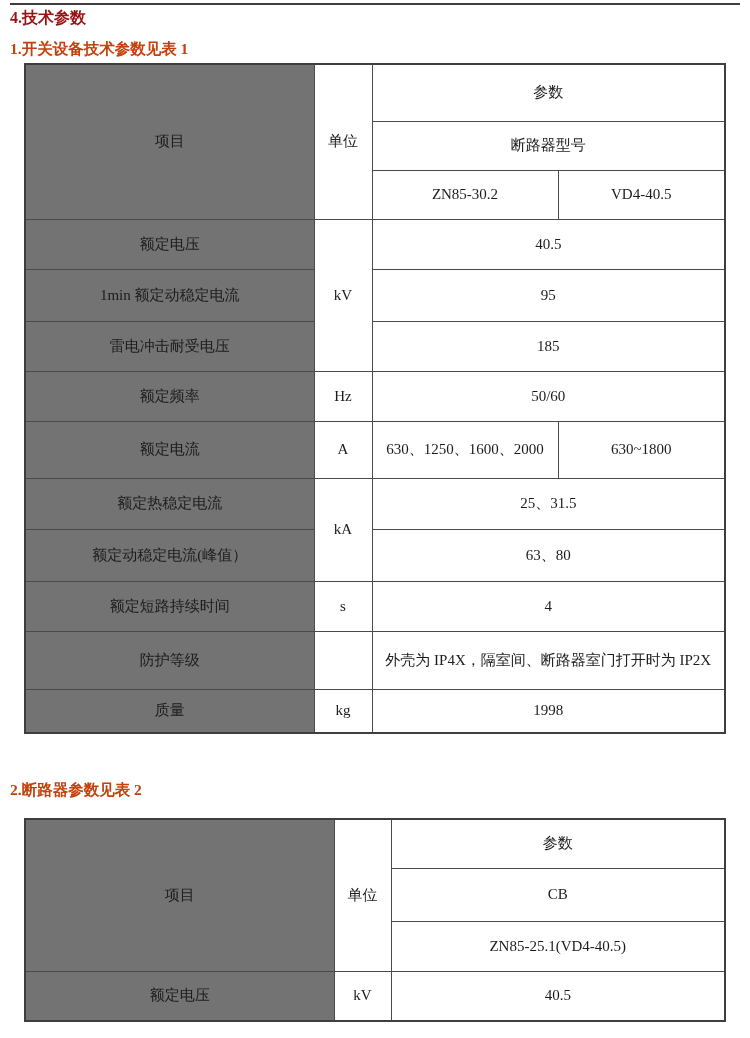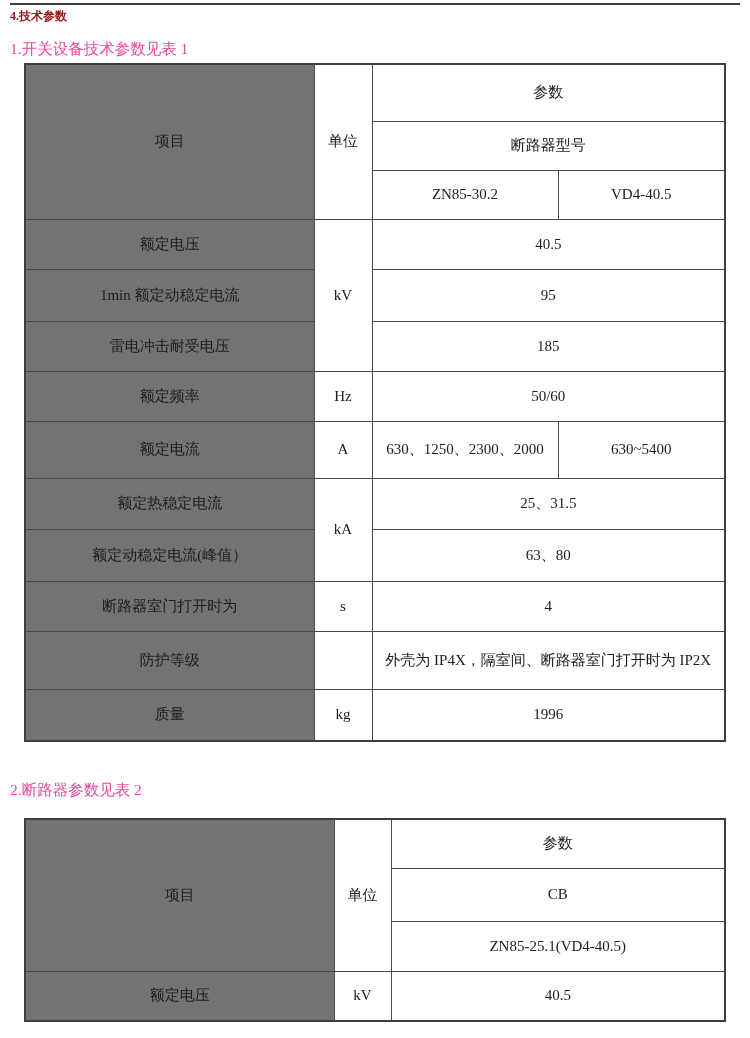"4.技术参数" .section-title { font-size: 12px -> 16px }
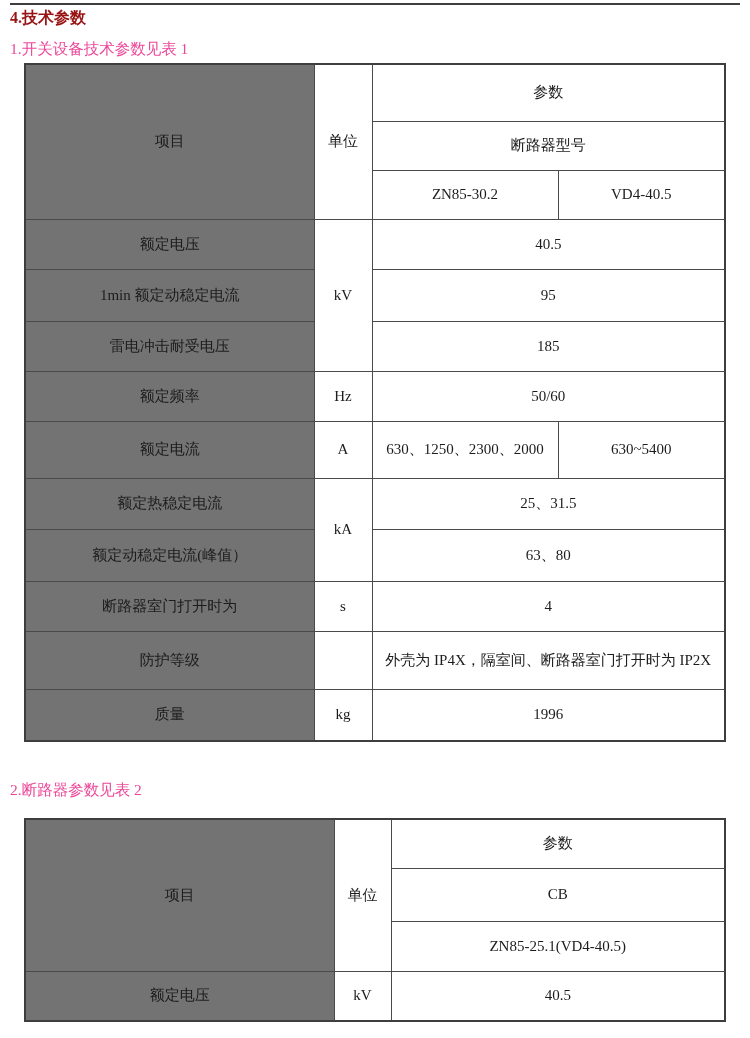"1.开关设备技术参数见表 1" .caption { color: #ec4899 -> #c2410c; font-weight: normal -> bold }
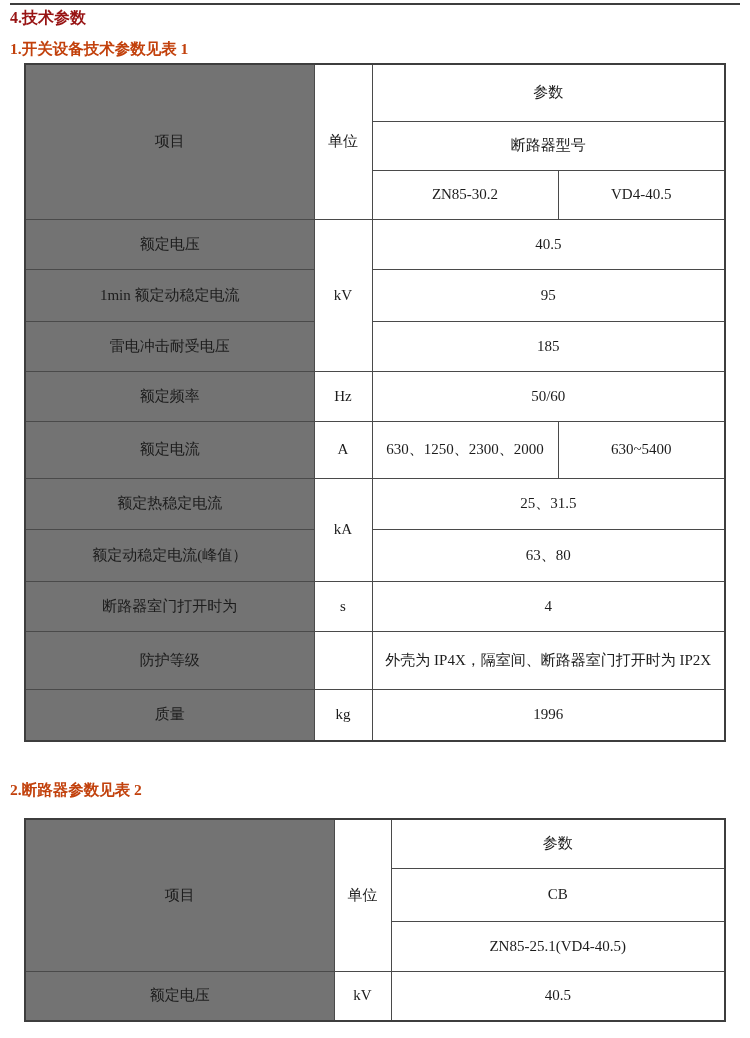"630、1250、2300、2000" td { text: 2300 -> 1600 }
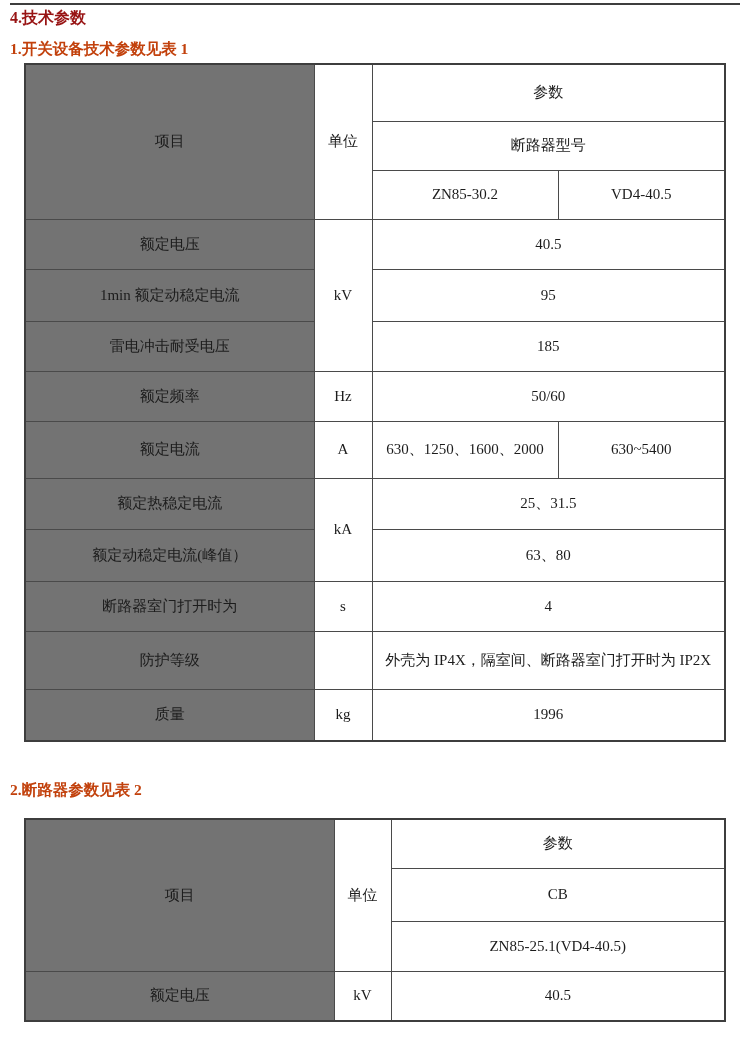"630~5400" td { text: 5400 -> 1800 }
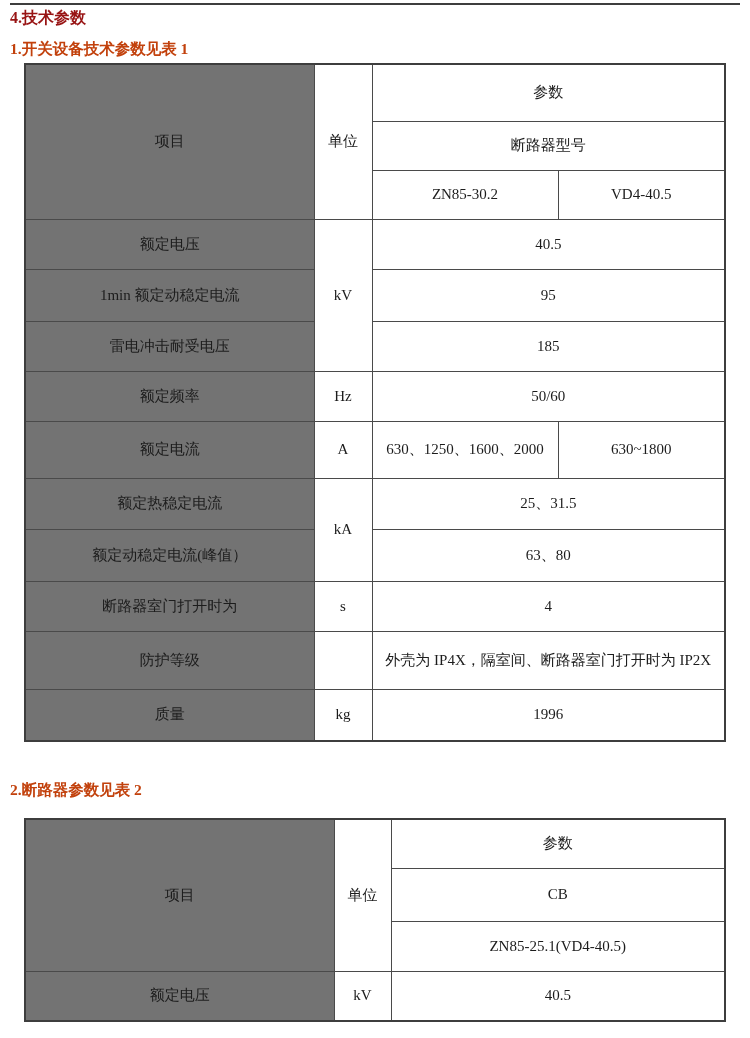"断路器室门打开时为" td.pink { text: 断路器室门打开时为 -> 额定短路持续时间 }
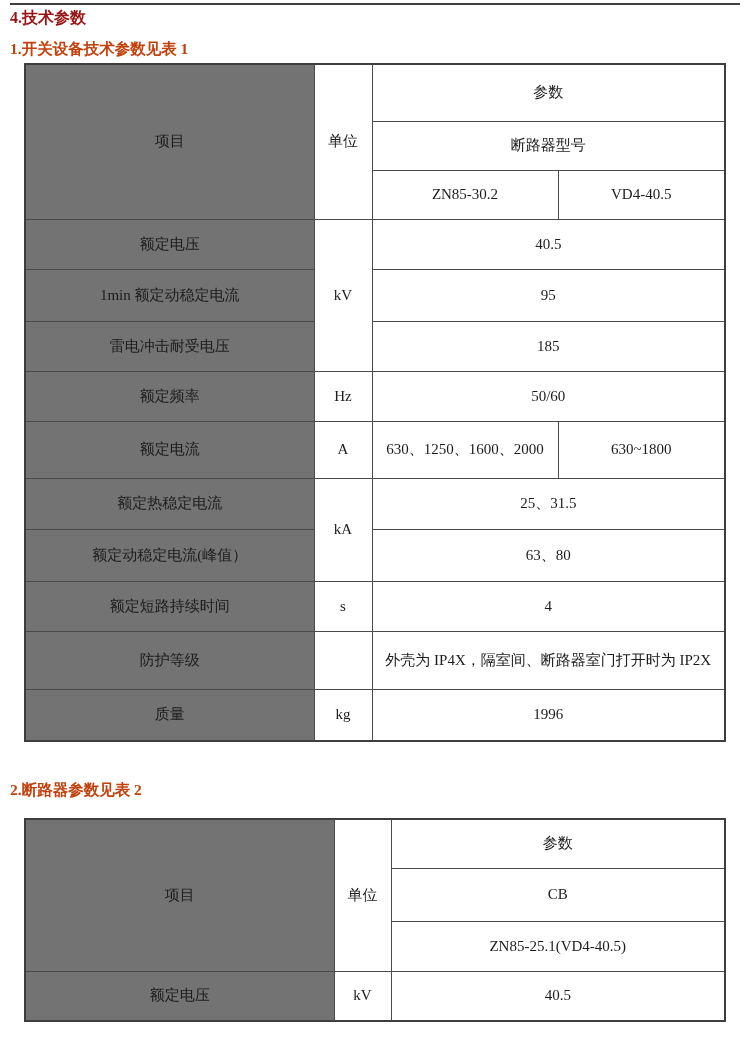"质量" tr { height: 52px -> 44px }
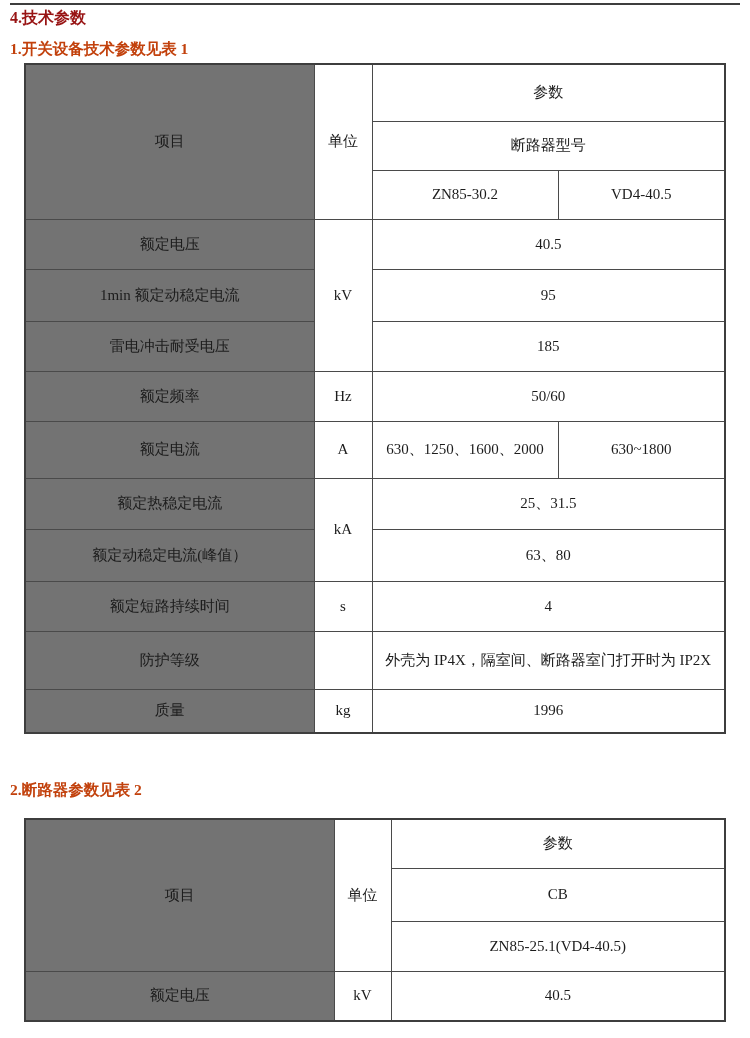"1996" td { text: 1996 -> 1998 }
